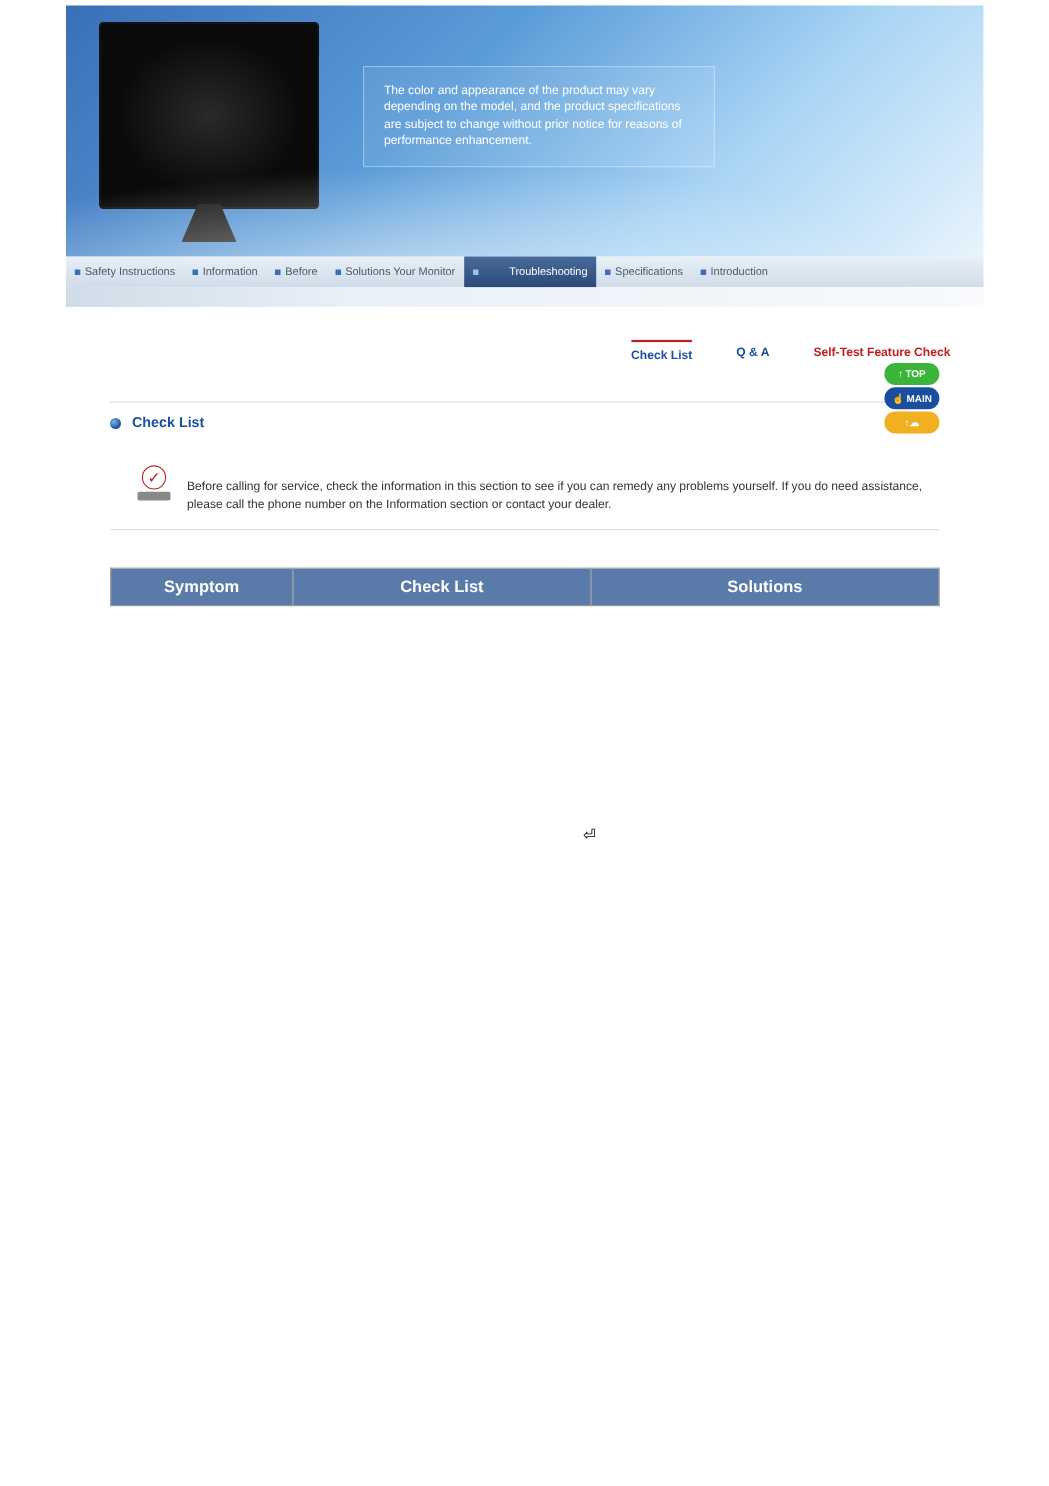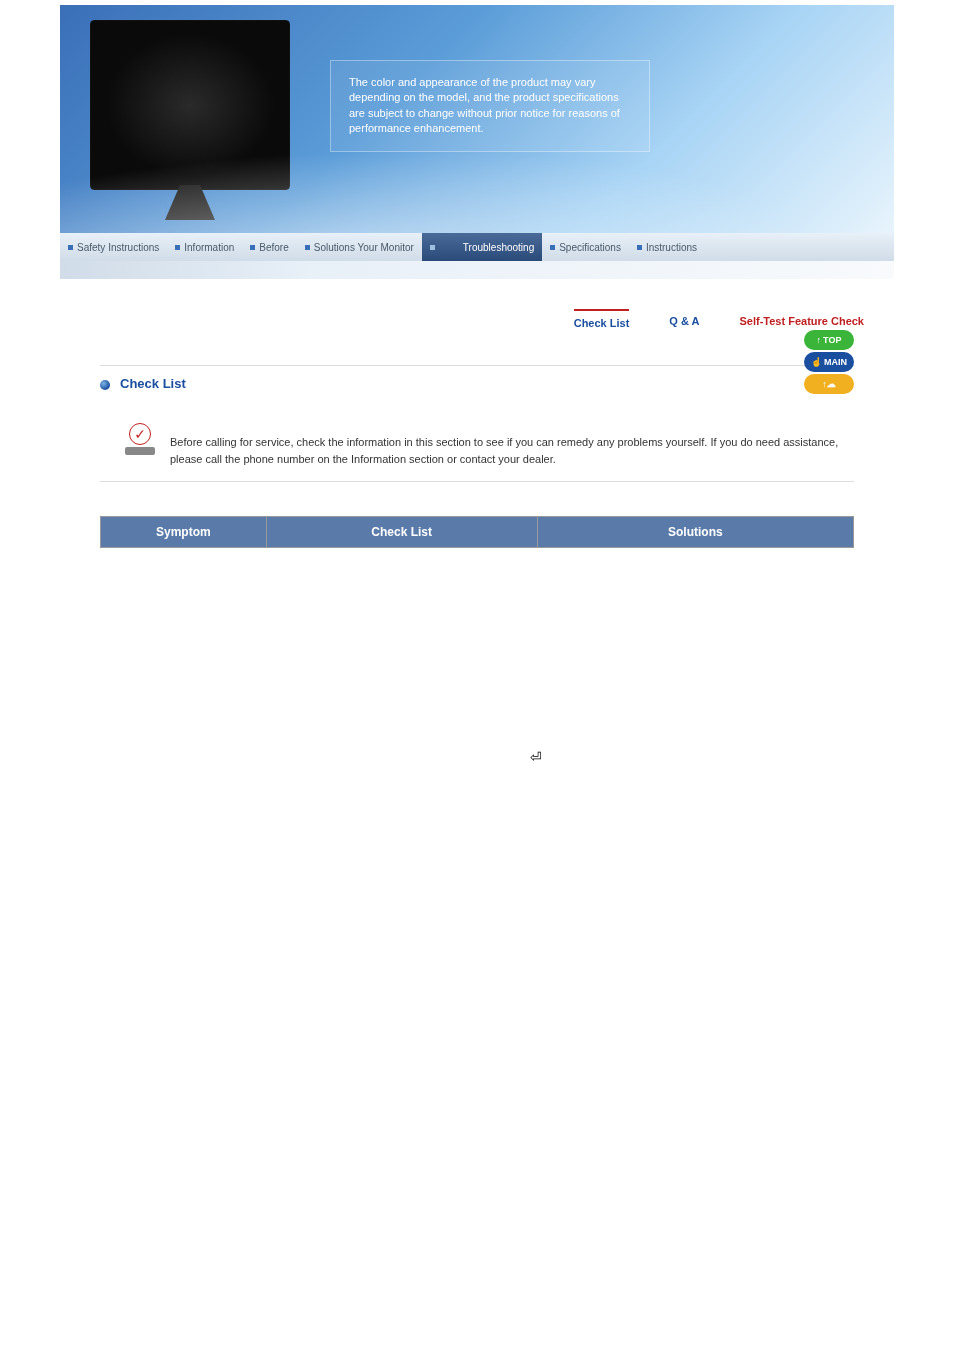"Instructions" span { text: Instructions -> Introduction }
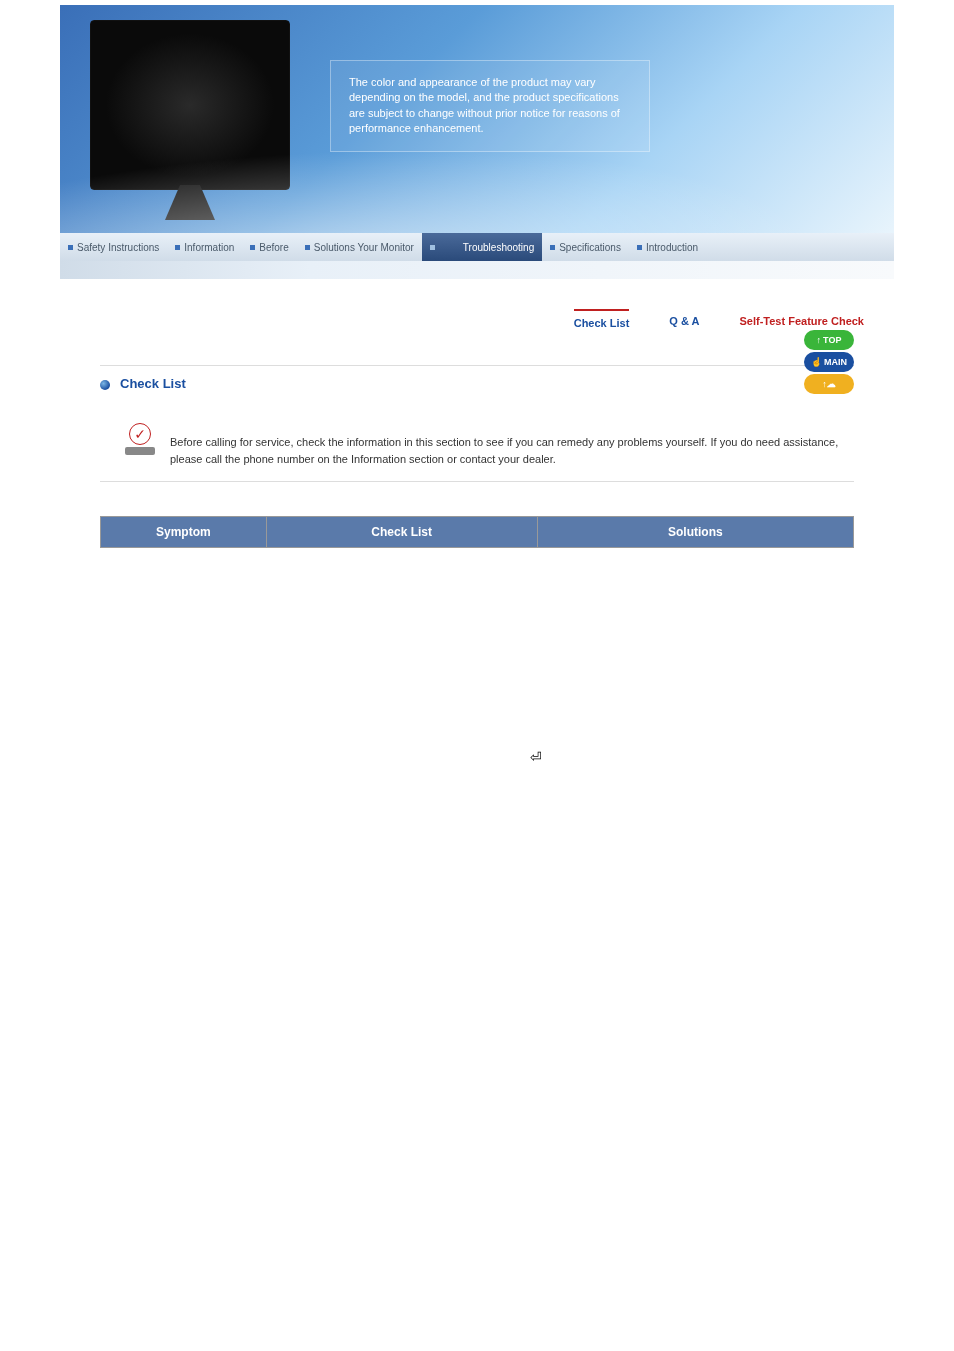"Symptom" .check-table { font-size: 12px -> 15px }
